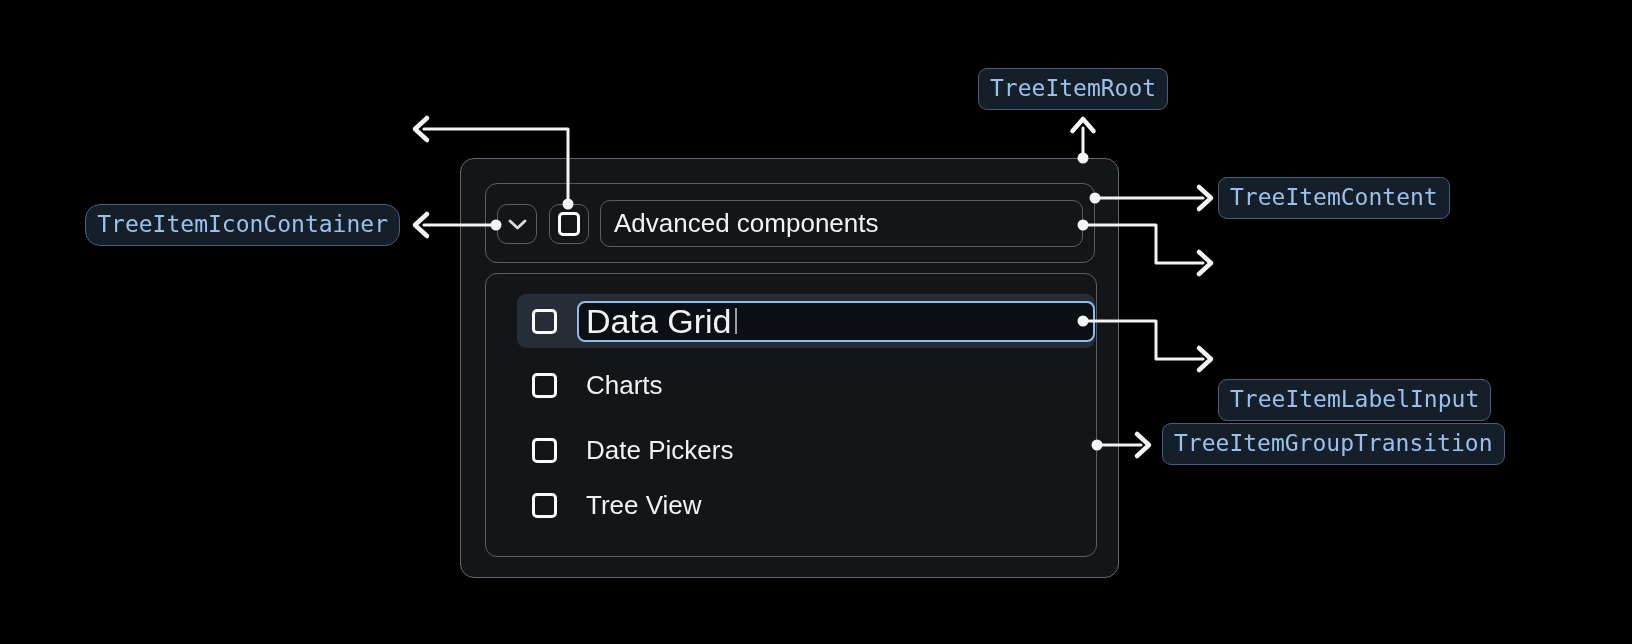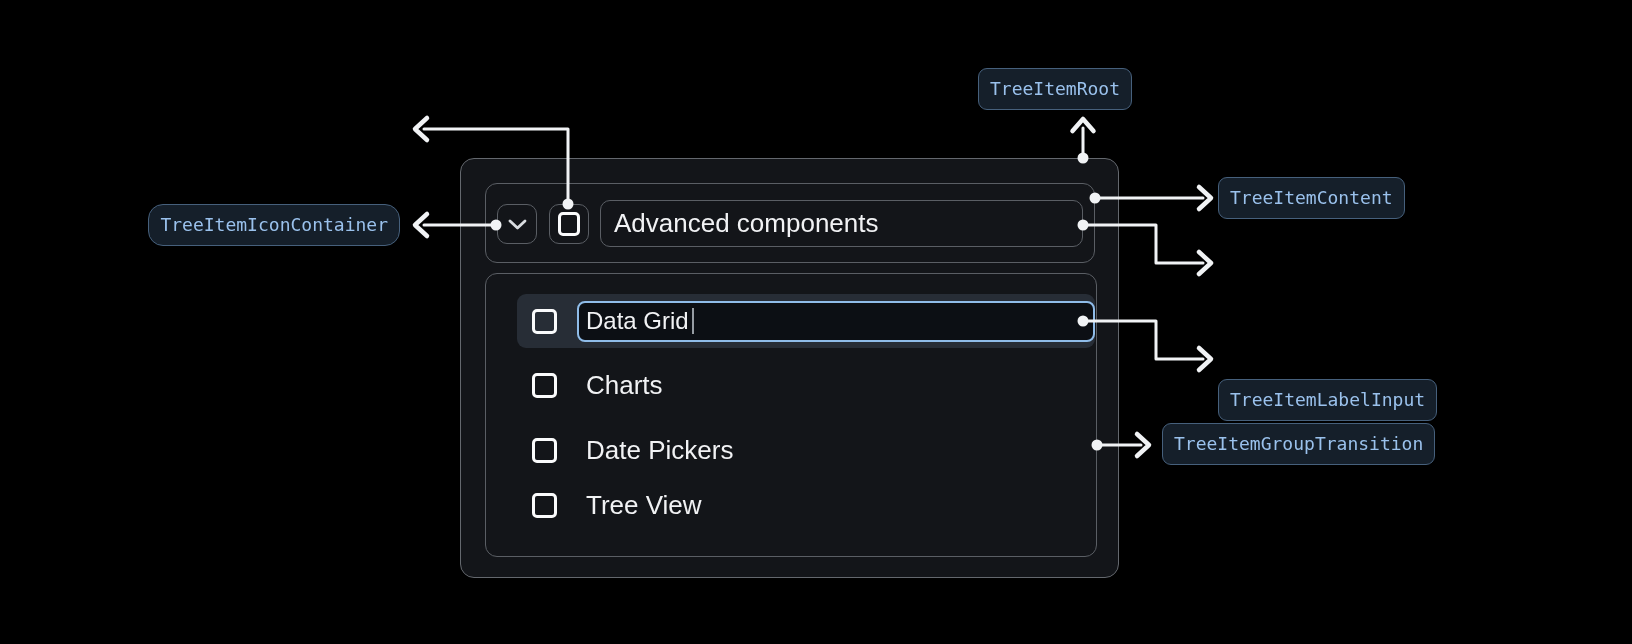"TreeItemRoot" .badge { font-size: 18px -> 23px }
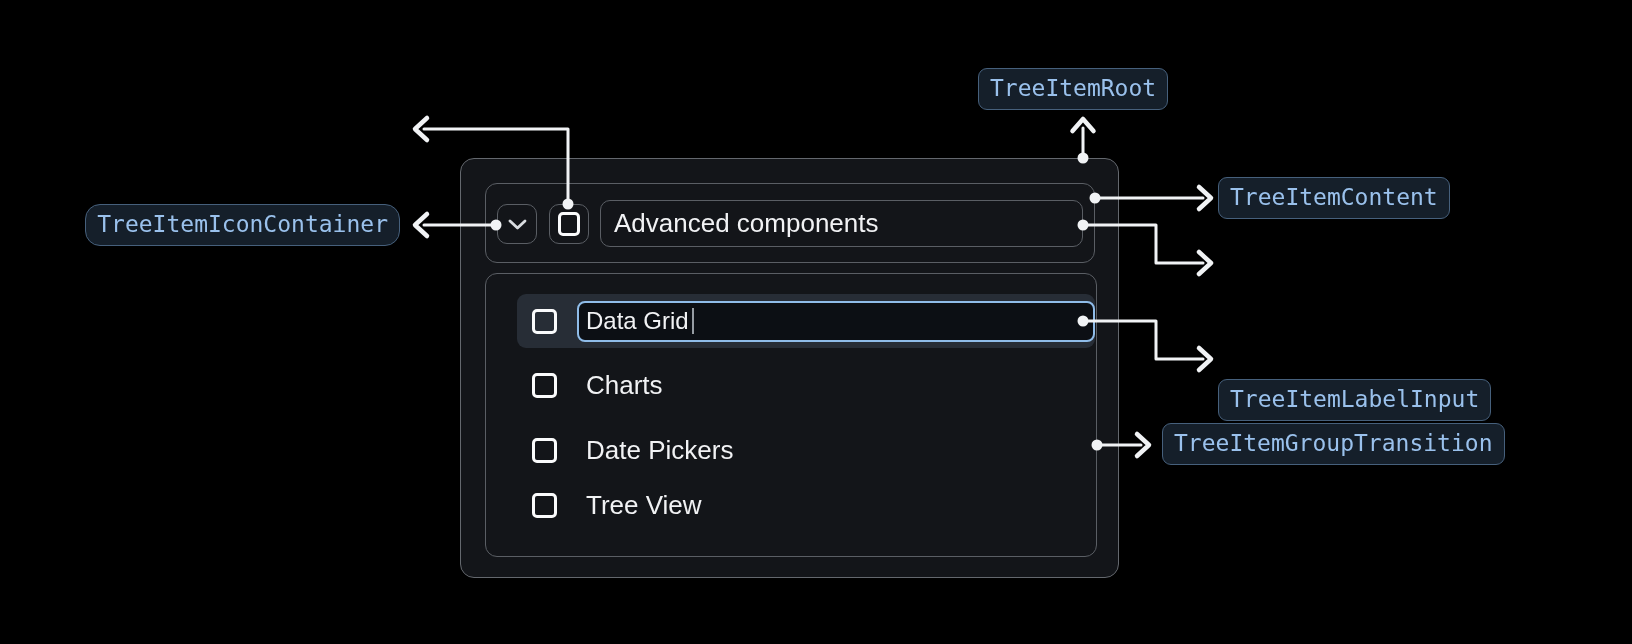"Data Grid" .label-input { font-size: 24px -> 34px }
